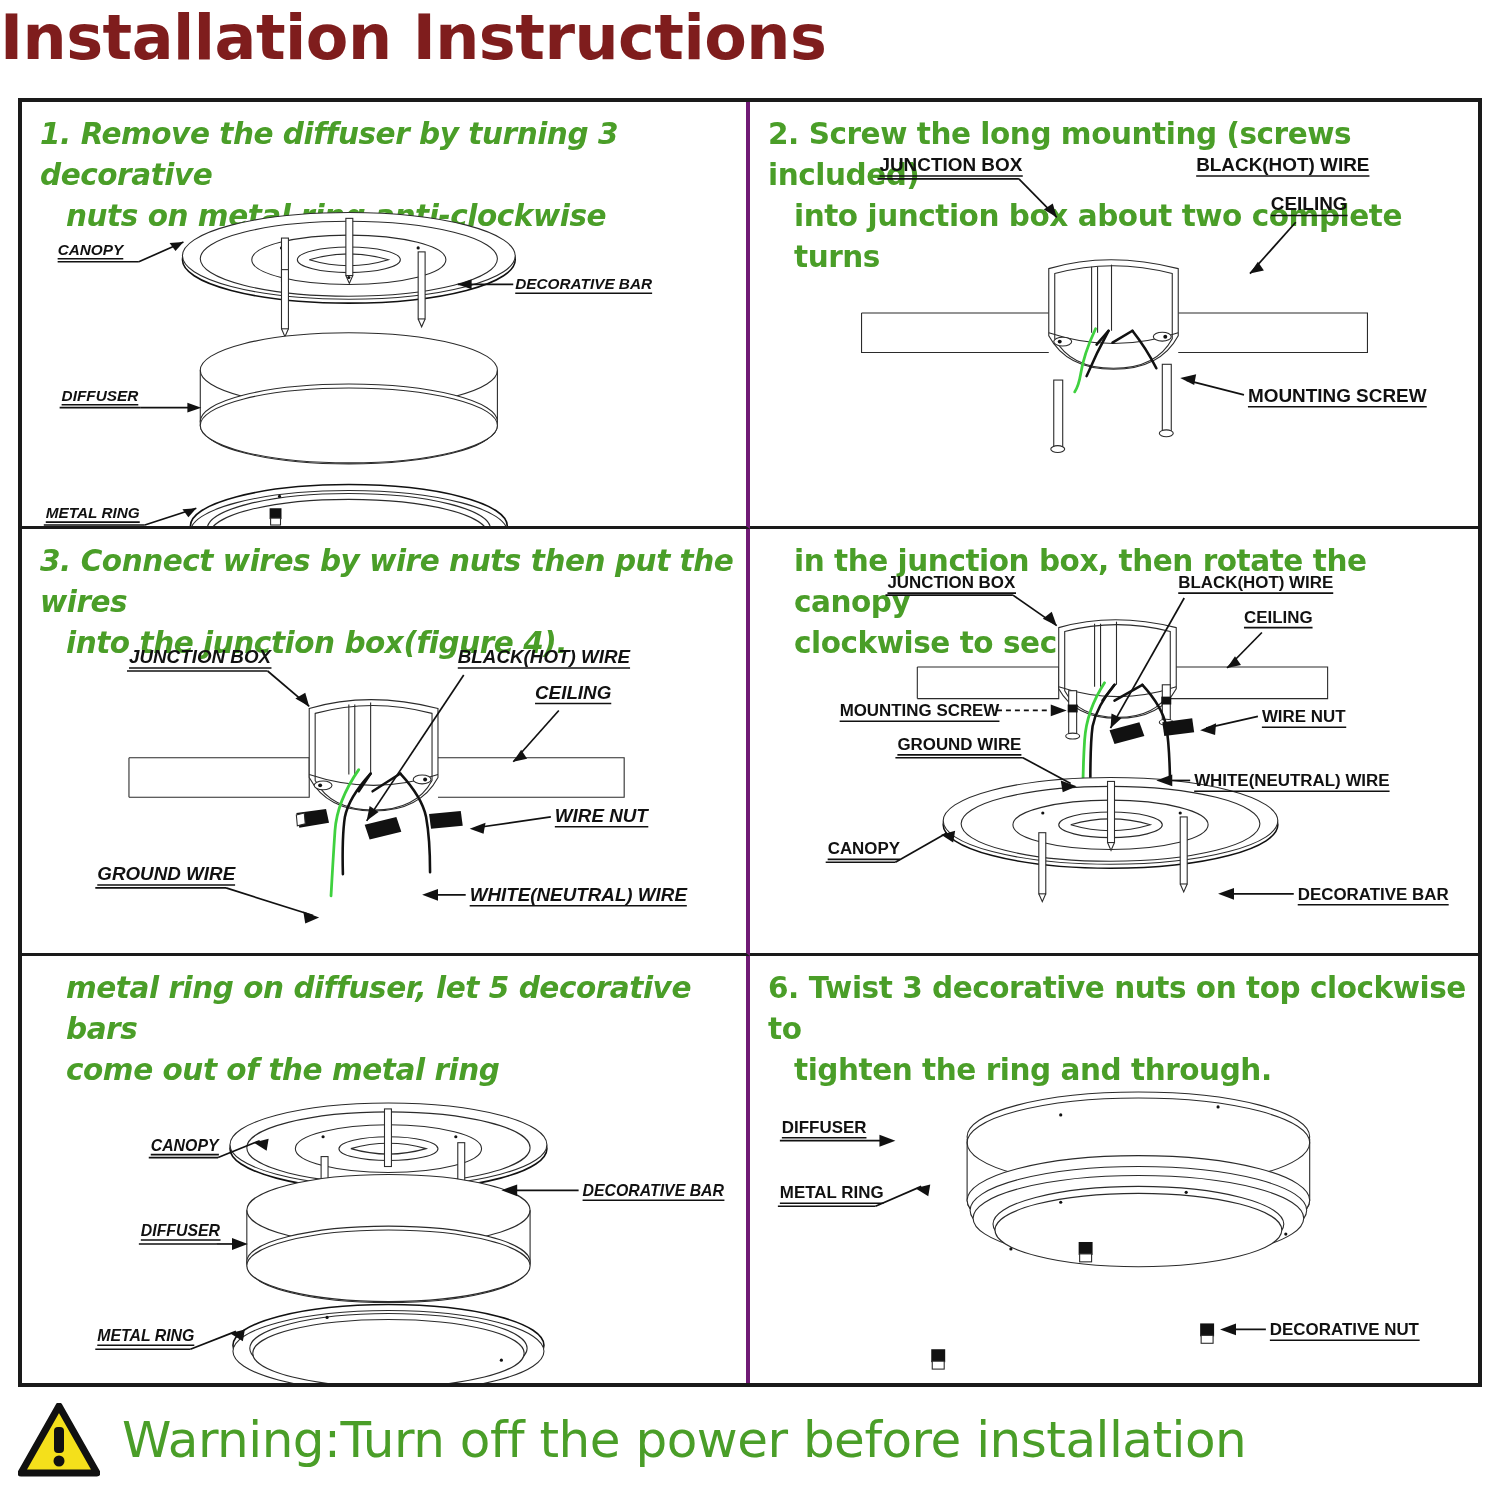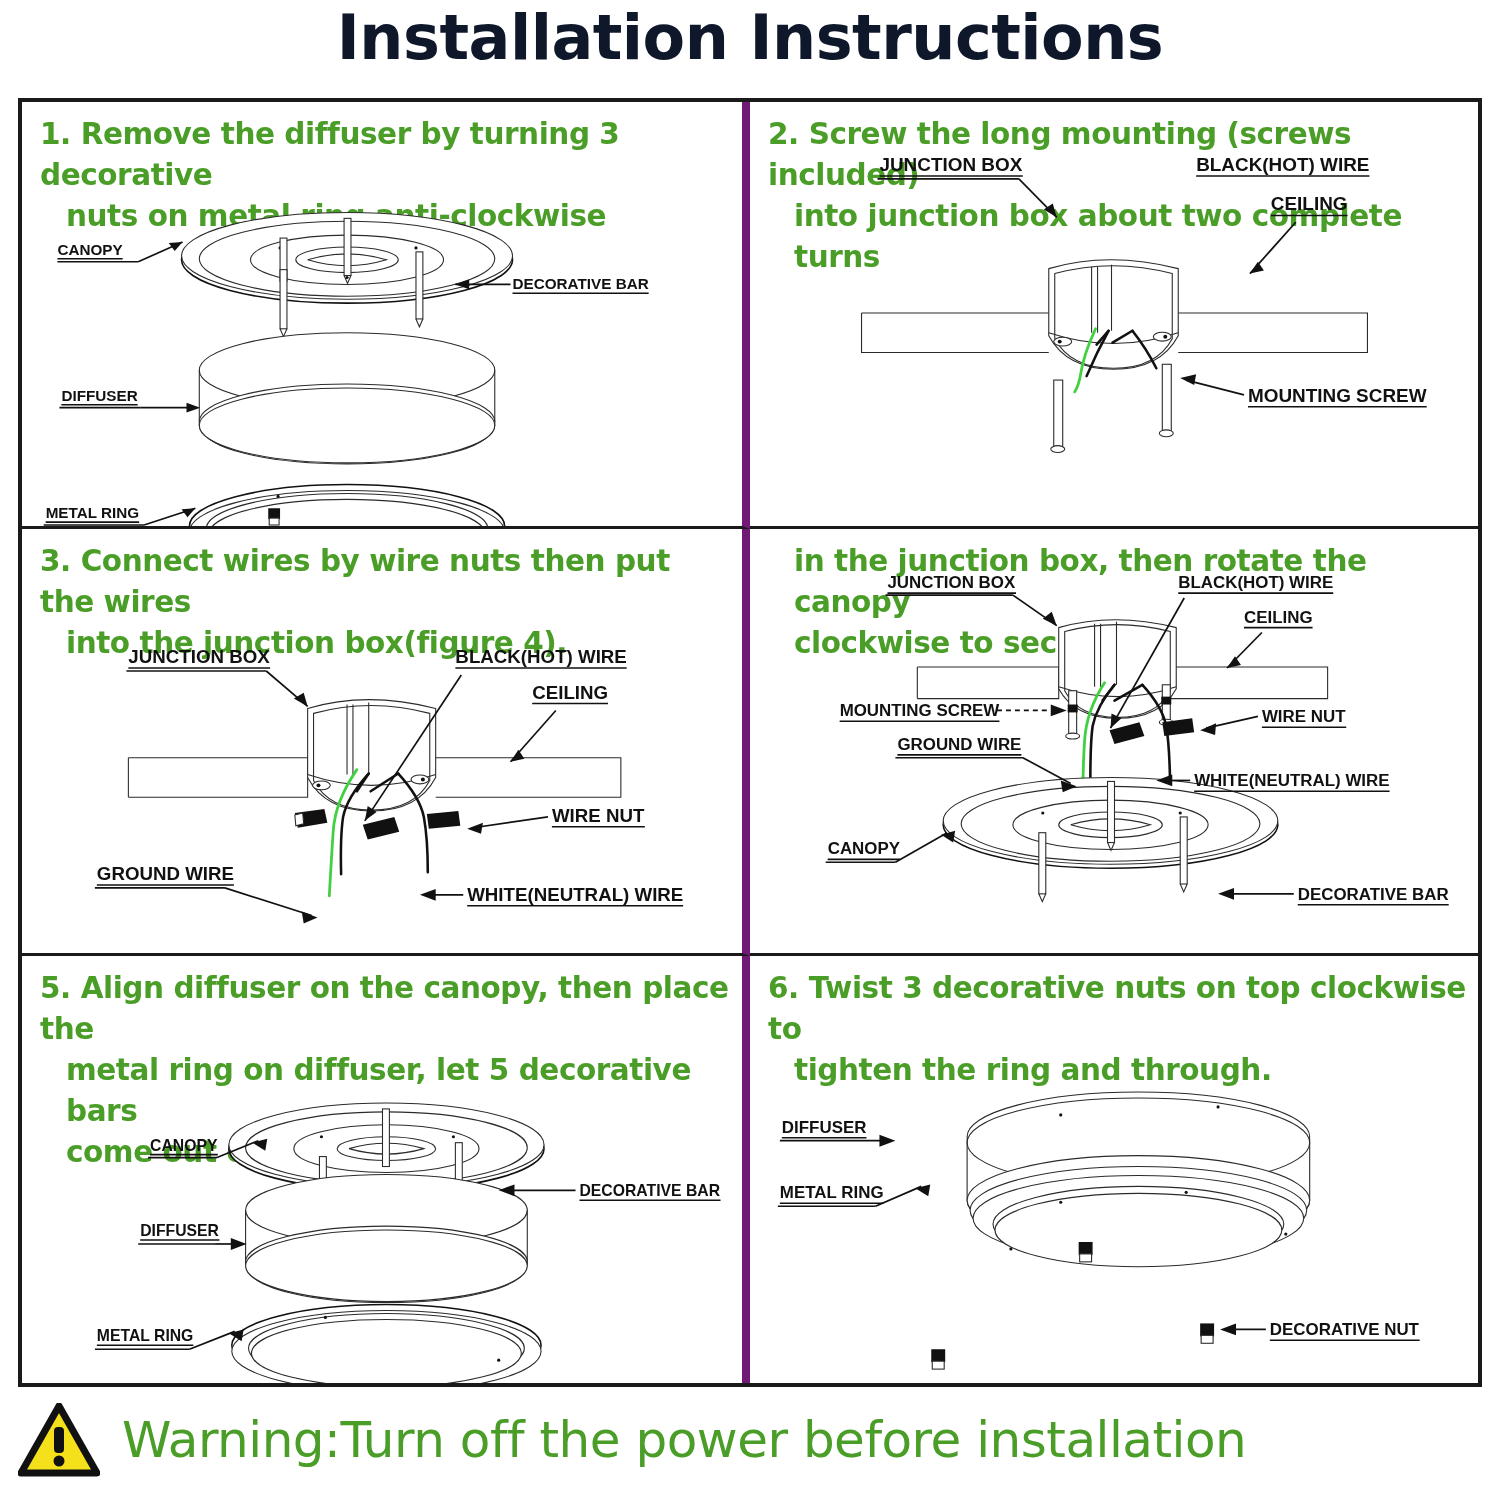"Installation Instructions" .title { color: #0f172a -> #7f1d1d; text-align: center -> none }
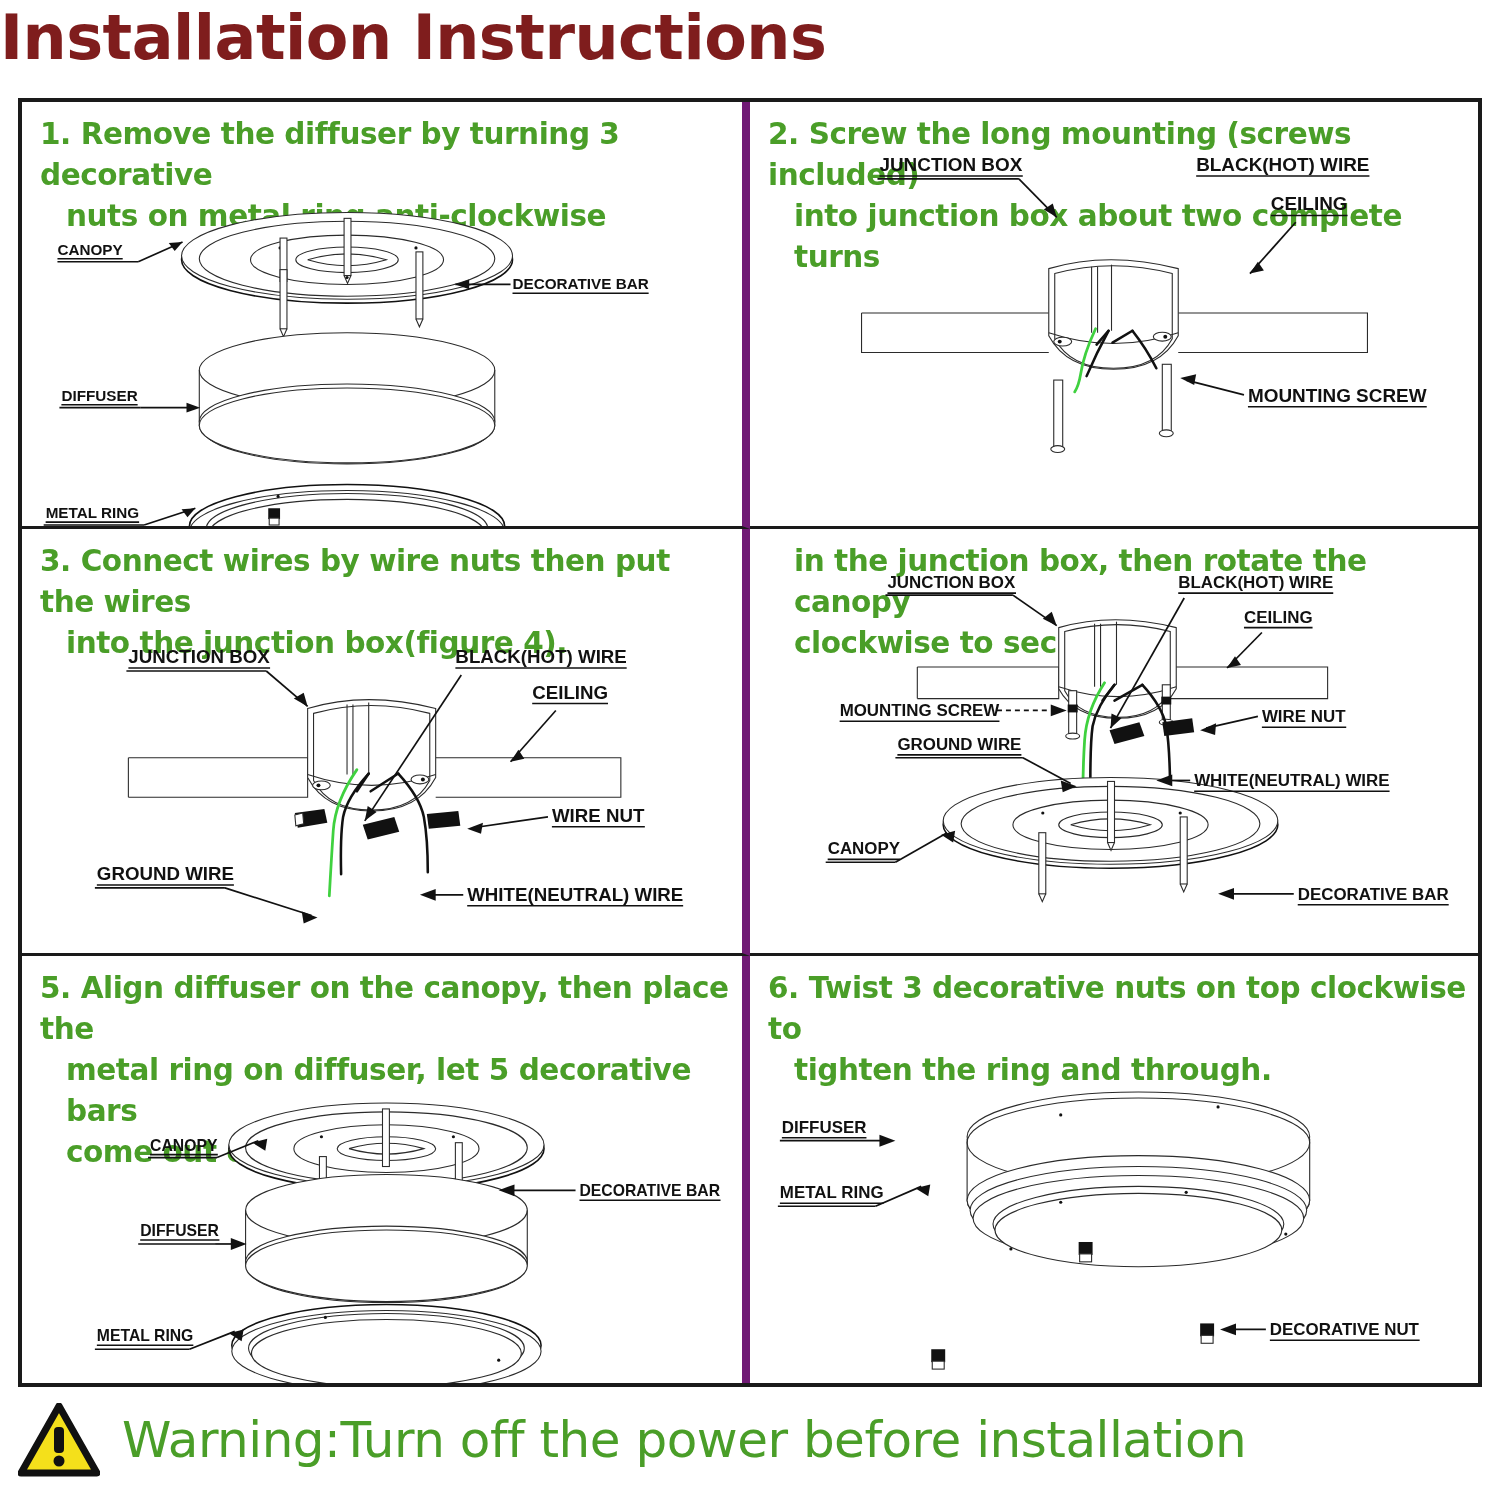"1. Remove the diffuser by" .cell.rborder { border-right: 8px solid #701a75 -> 4px solid #701a75; font-style: none -> italic }
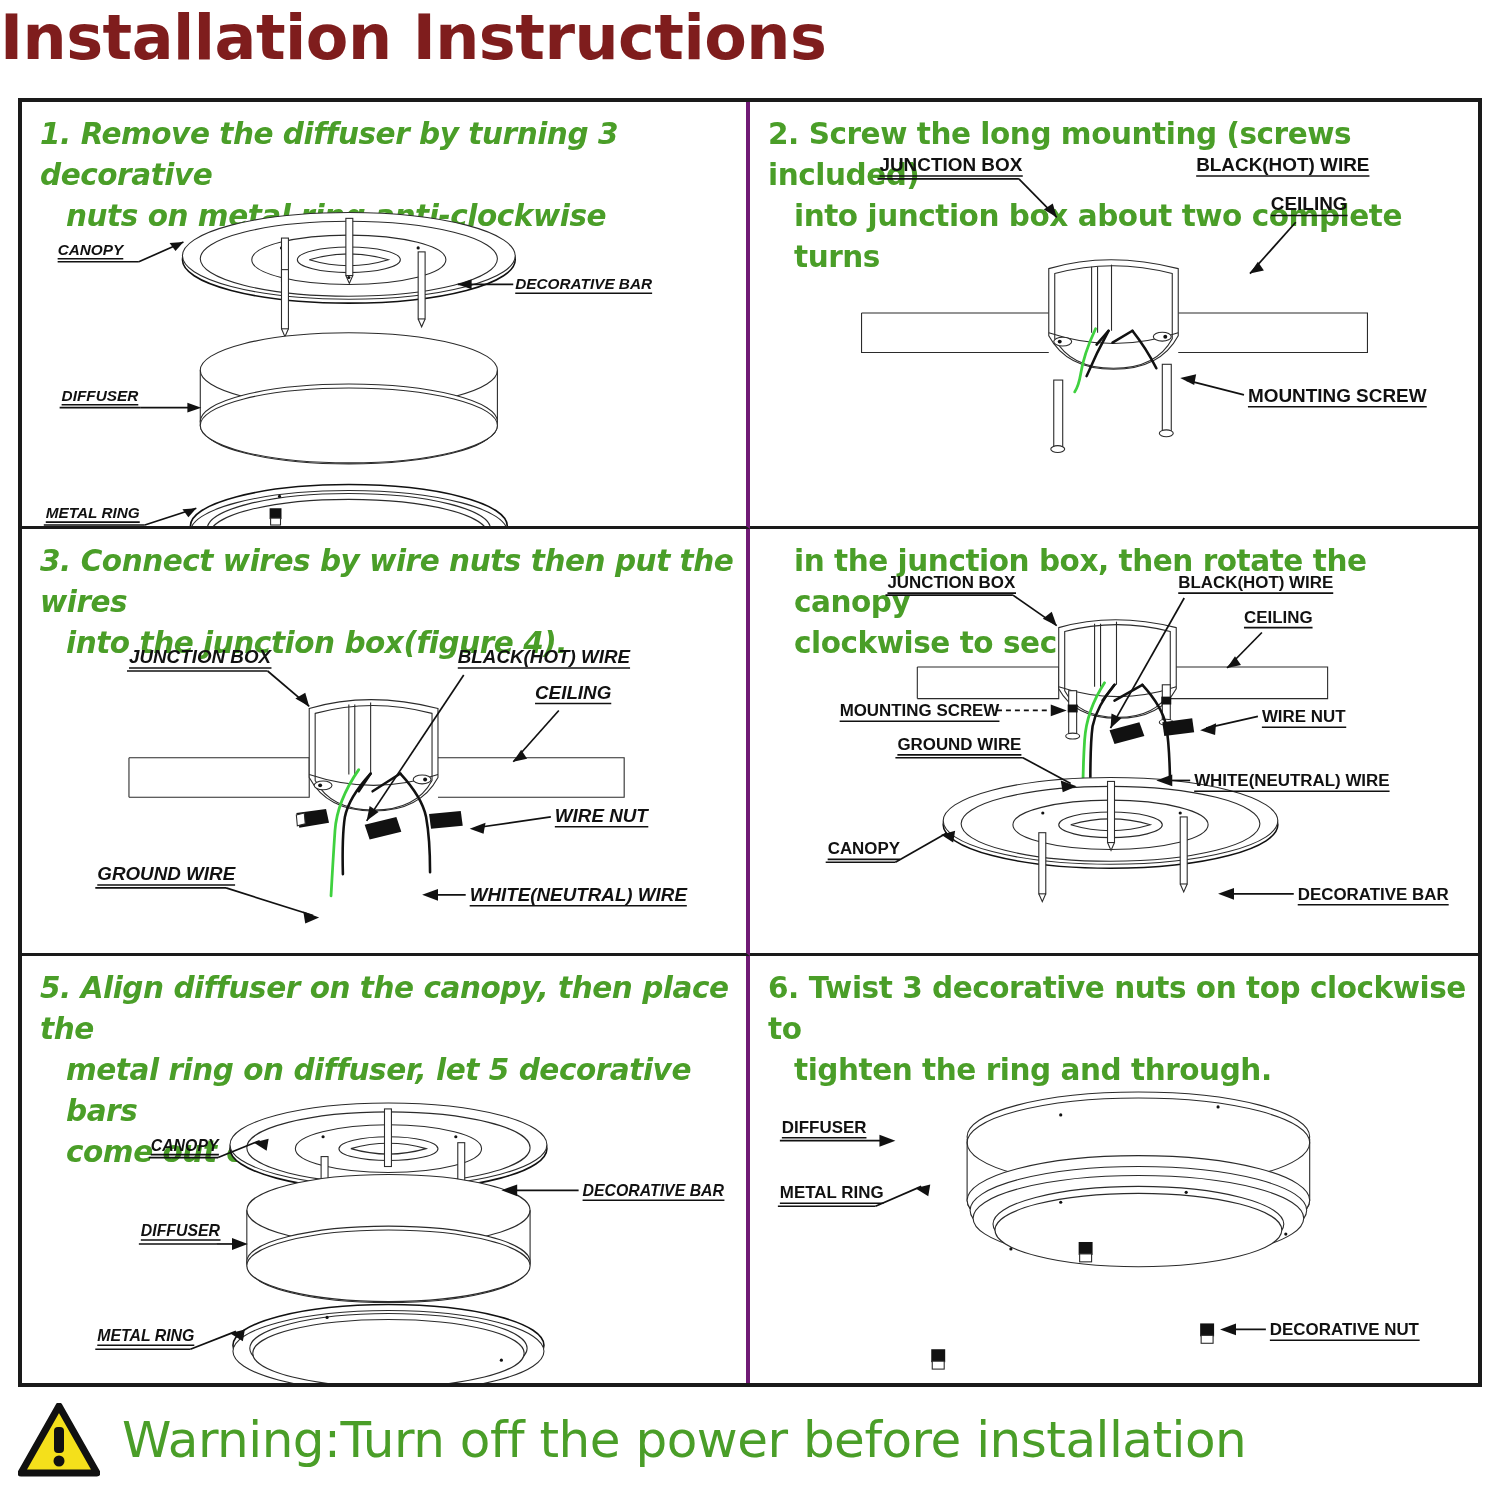"5. Align diffuser on the" span.ln { html: <span>5. Align diffuser on the canopy, then place the</span> -> none }
